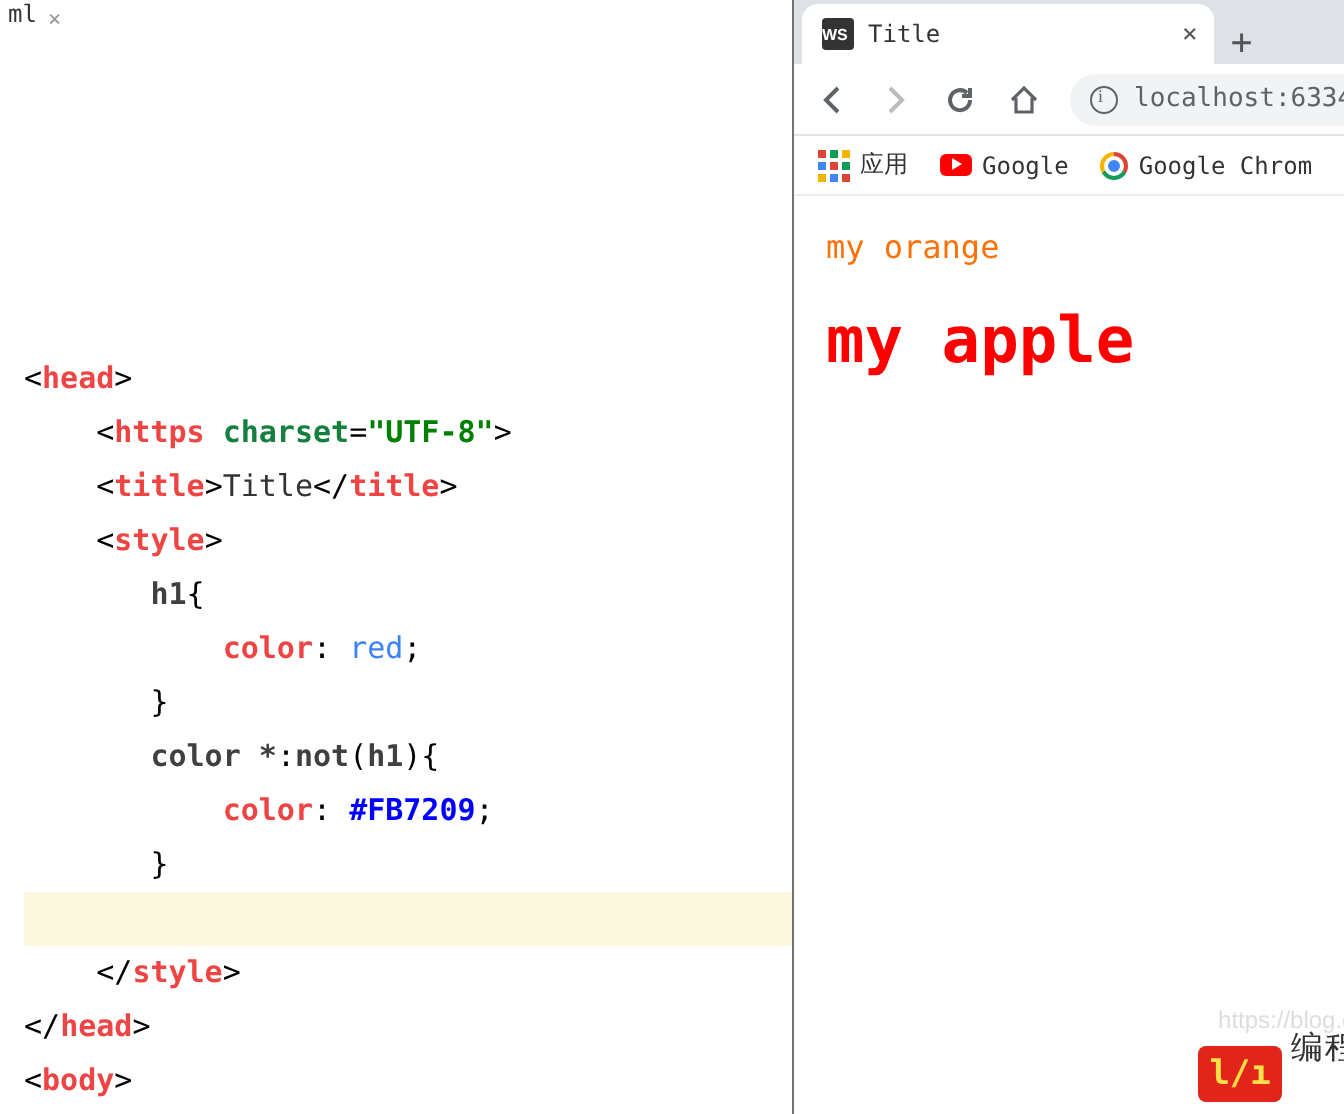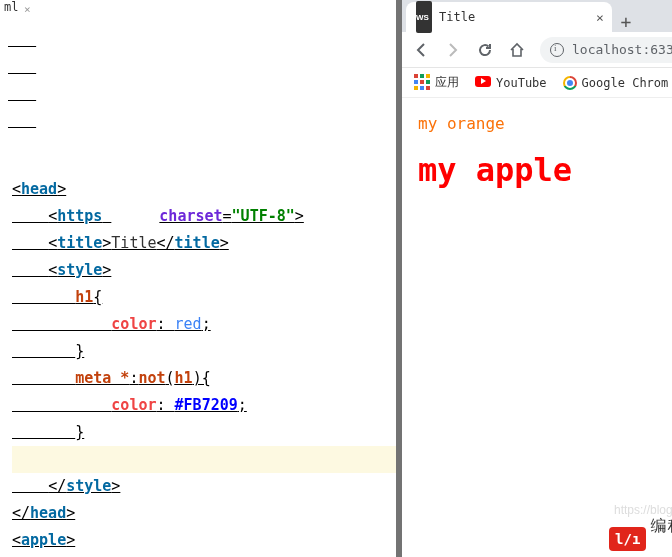"ml" .editor { border-right: 6px solid #737373 -> 1px solid #737373; text-decoration: underline -> none }
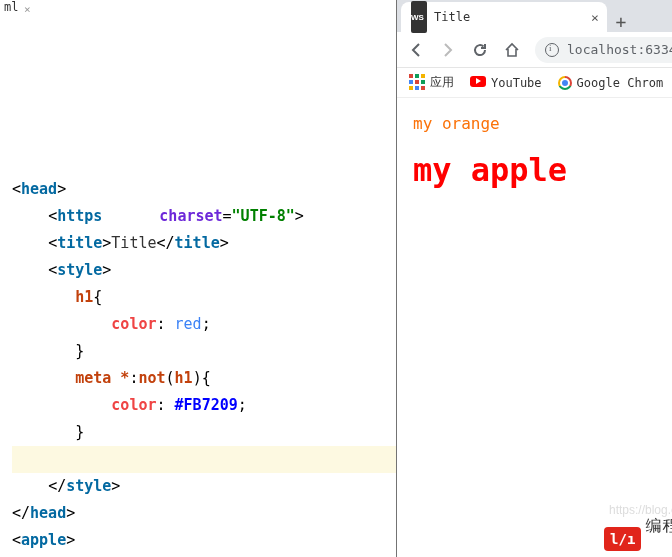"WS" .tabstrip .favicon { height: 32px -> 16px }
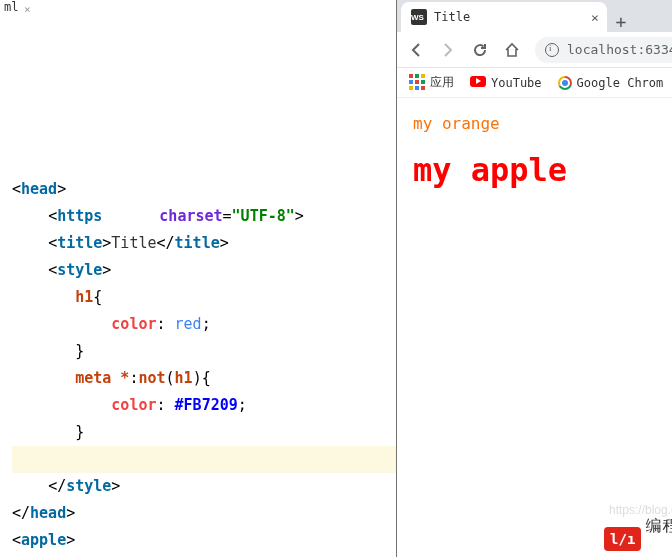"应用" .bookbar .bkitem { align-items: flex-start -> center }
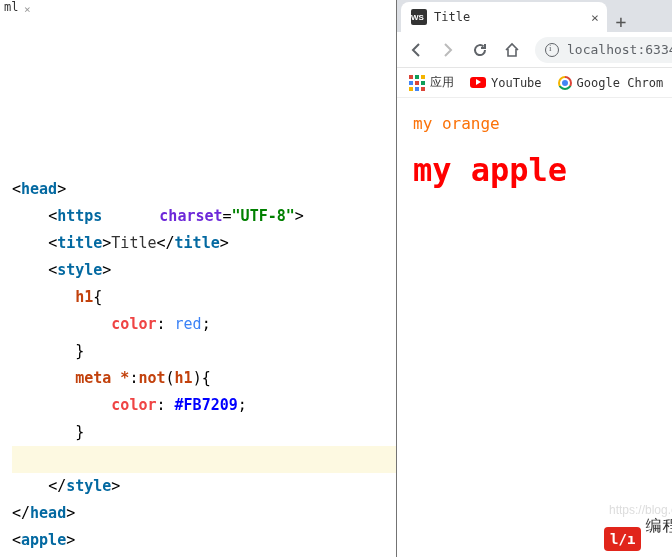"YouTube" span { text: YouTube -> Google }
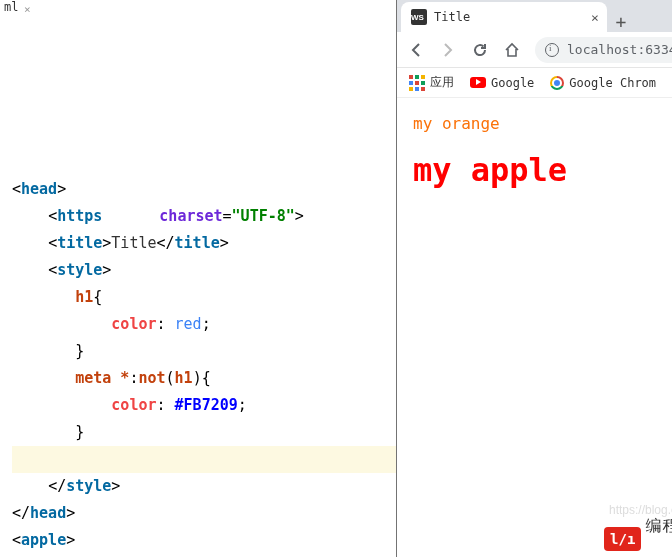"head" .tok-tag { color: #0369a1 -> #ef4444 }
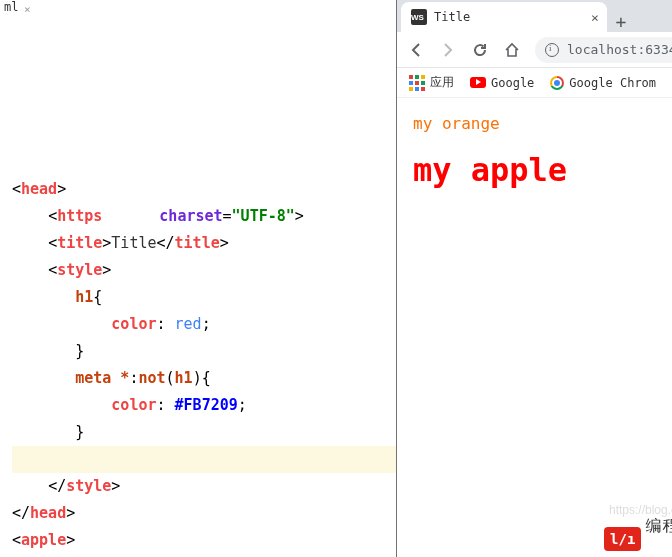"charset" .tok-attr { color: #6d28d9 -> #15803d; margin-left: 48px -> none }
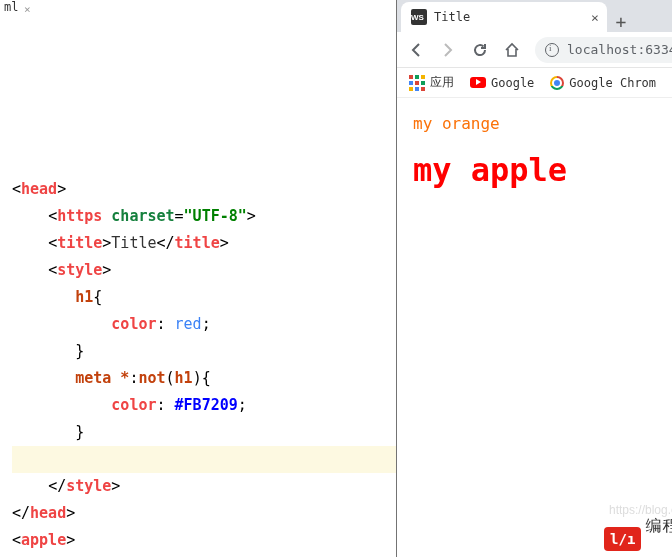"h1" .tok-sel { color: #c2410c -> #404040 }
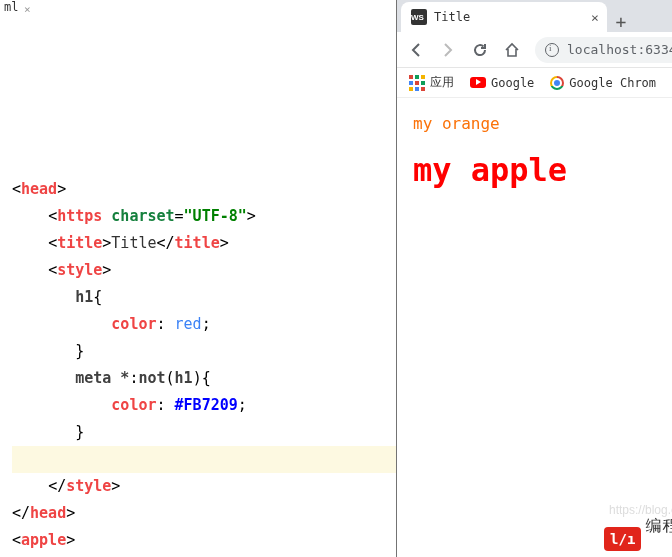"meta *" span.tok-sel { text: meta -> color }
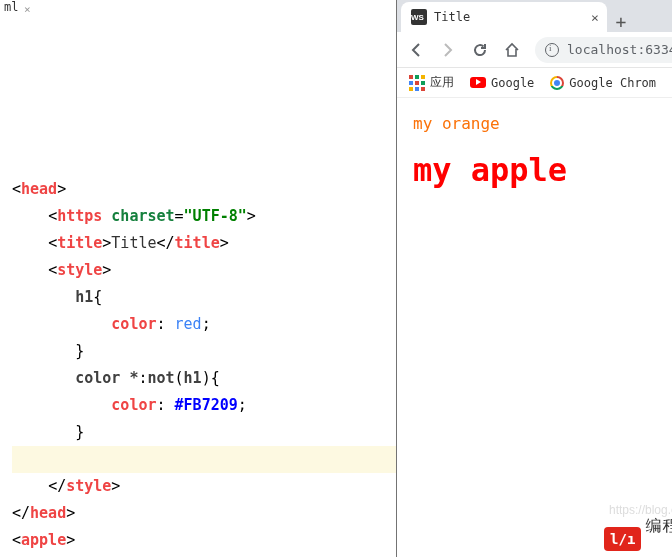"apple" span.tok-tag { text: apple -> body }
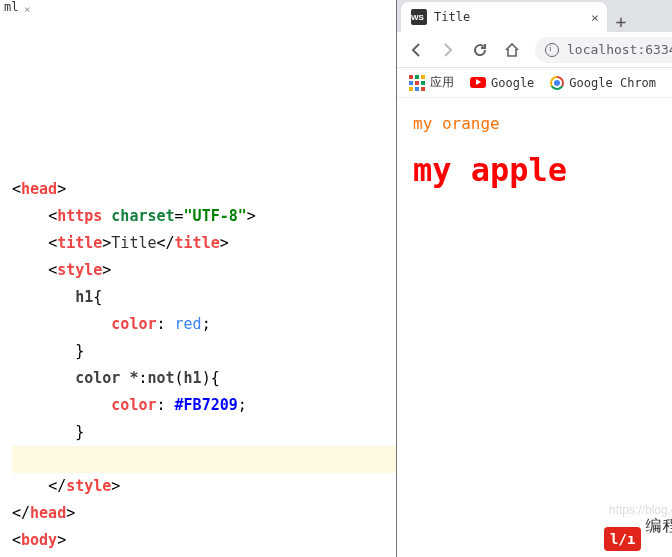"l/ı" .wm .box { color: #ffffff -> #fde047; font-size: 14px -> 17px }
